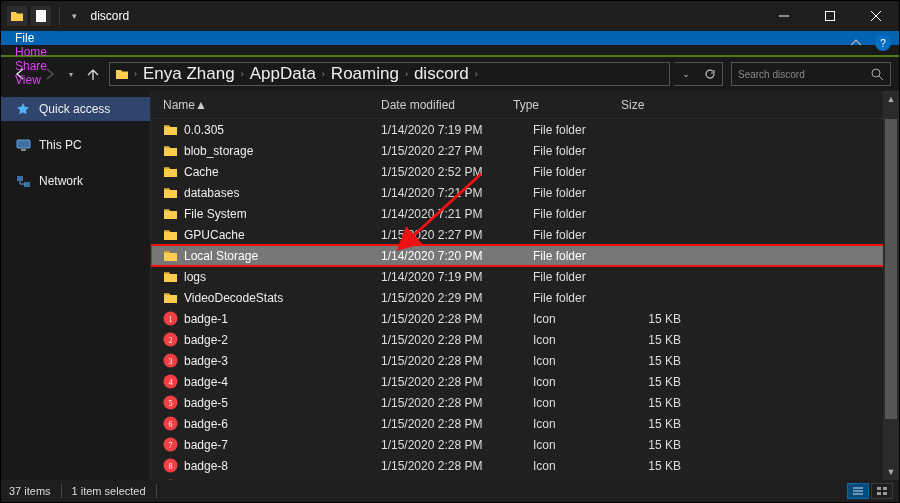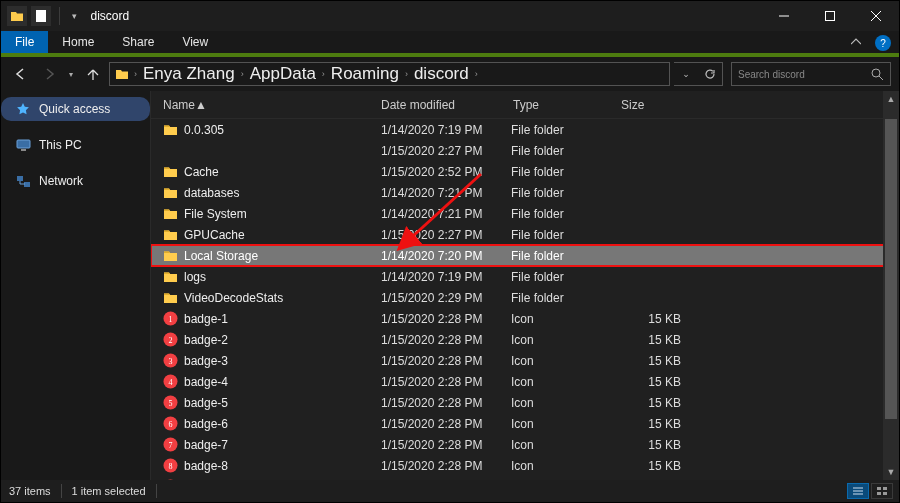"File" .ribbon { border-bottom: 4px solid #4d7c0f -> 2px solid #4d7c0f; flex-direction: none -> column }
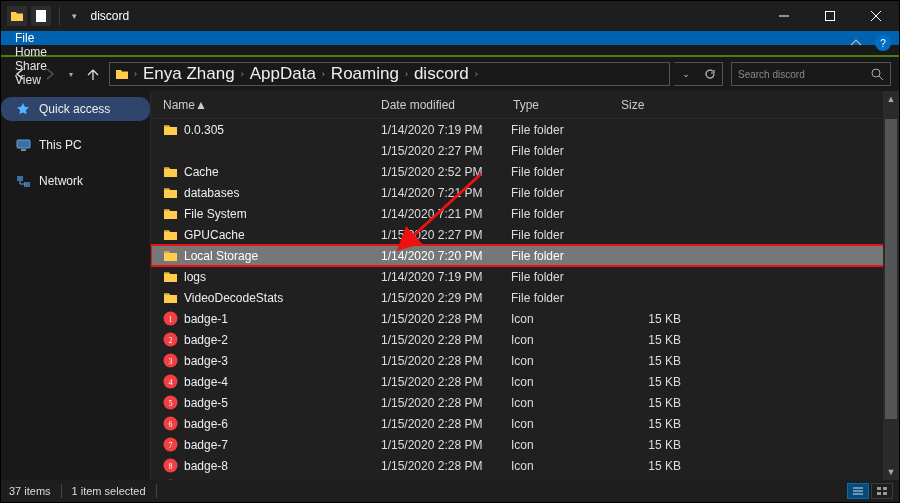"Home" .ribbon .tab { color: #e5e5e5 -> #d946ef }
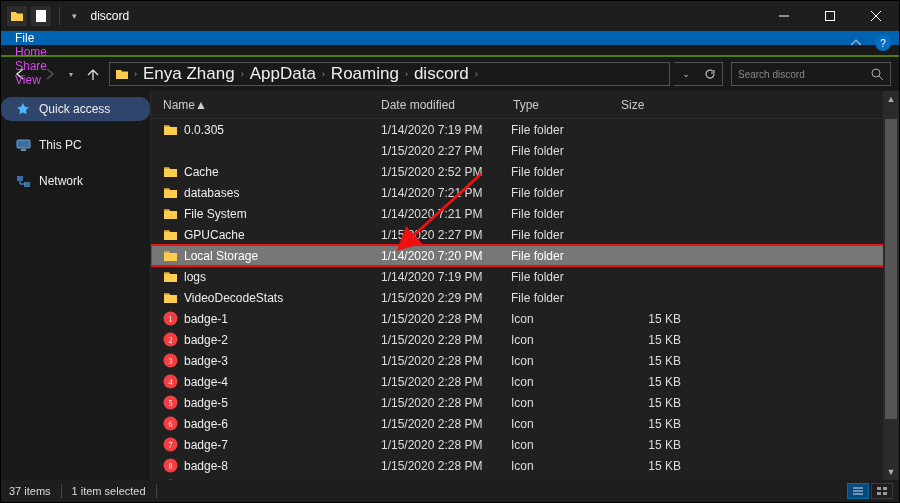"Quick access" .side-item { border-radius: 10px -> none }
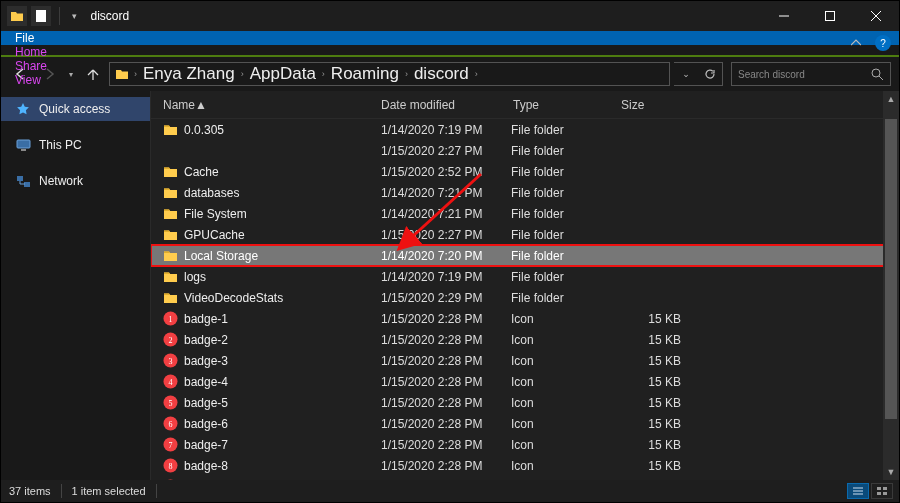"File folder" .row .cell.type { left: 360px -> 382px }
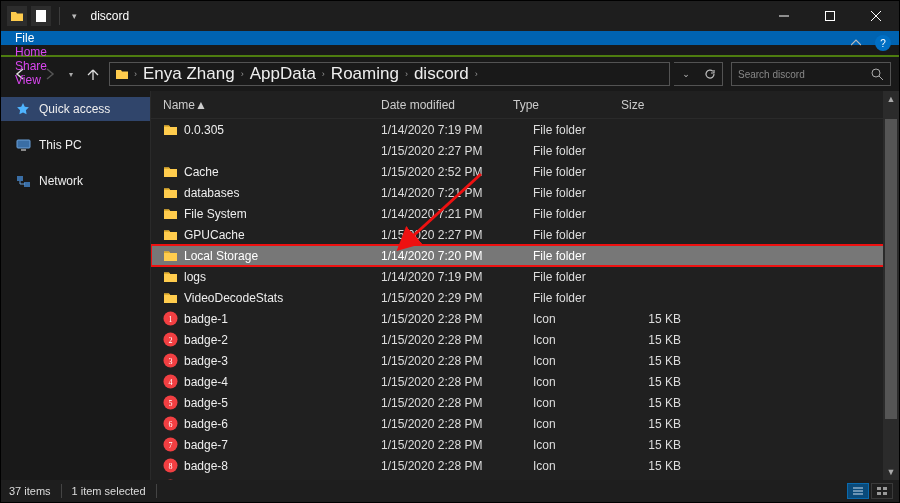"blob_storage" span.cell { html: none -> <span> <span> <svg> <path></path> <path></path> </svg> </span> <span>blob_storage</span> </span> }
